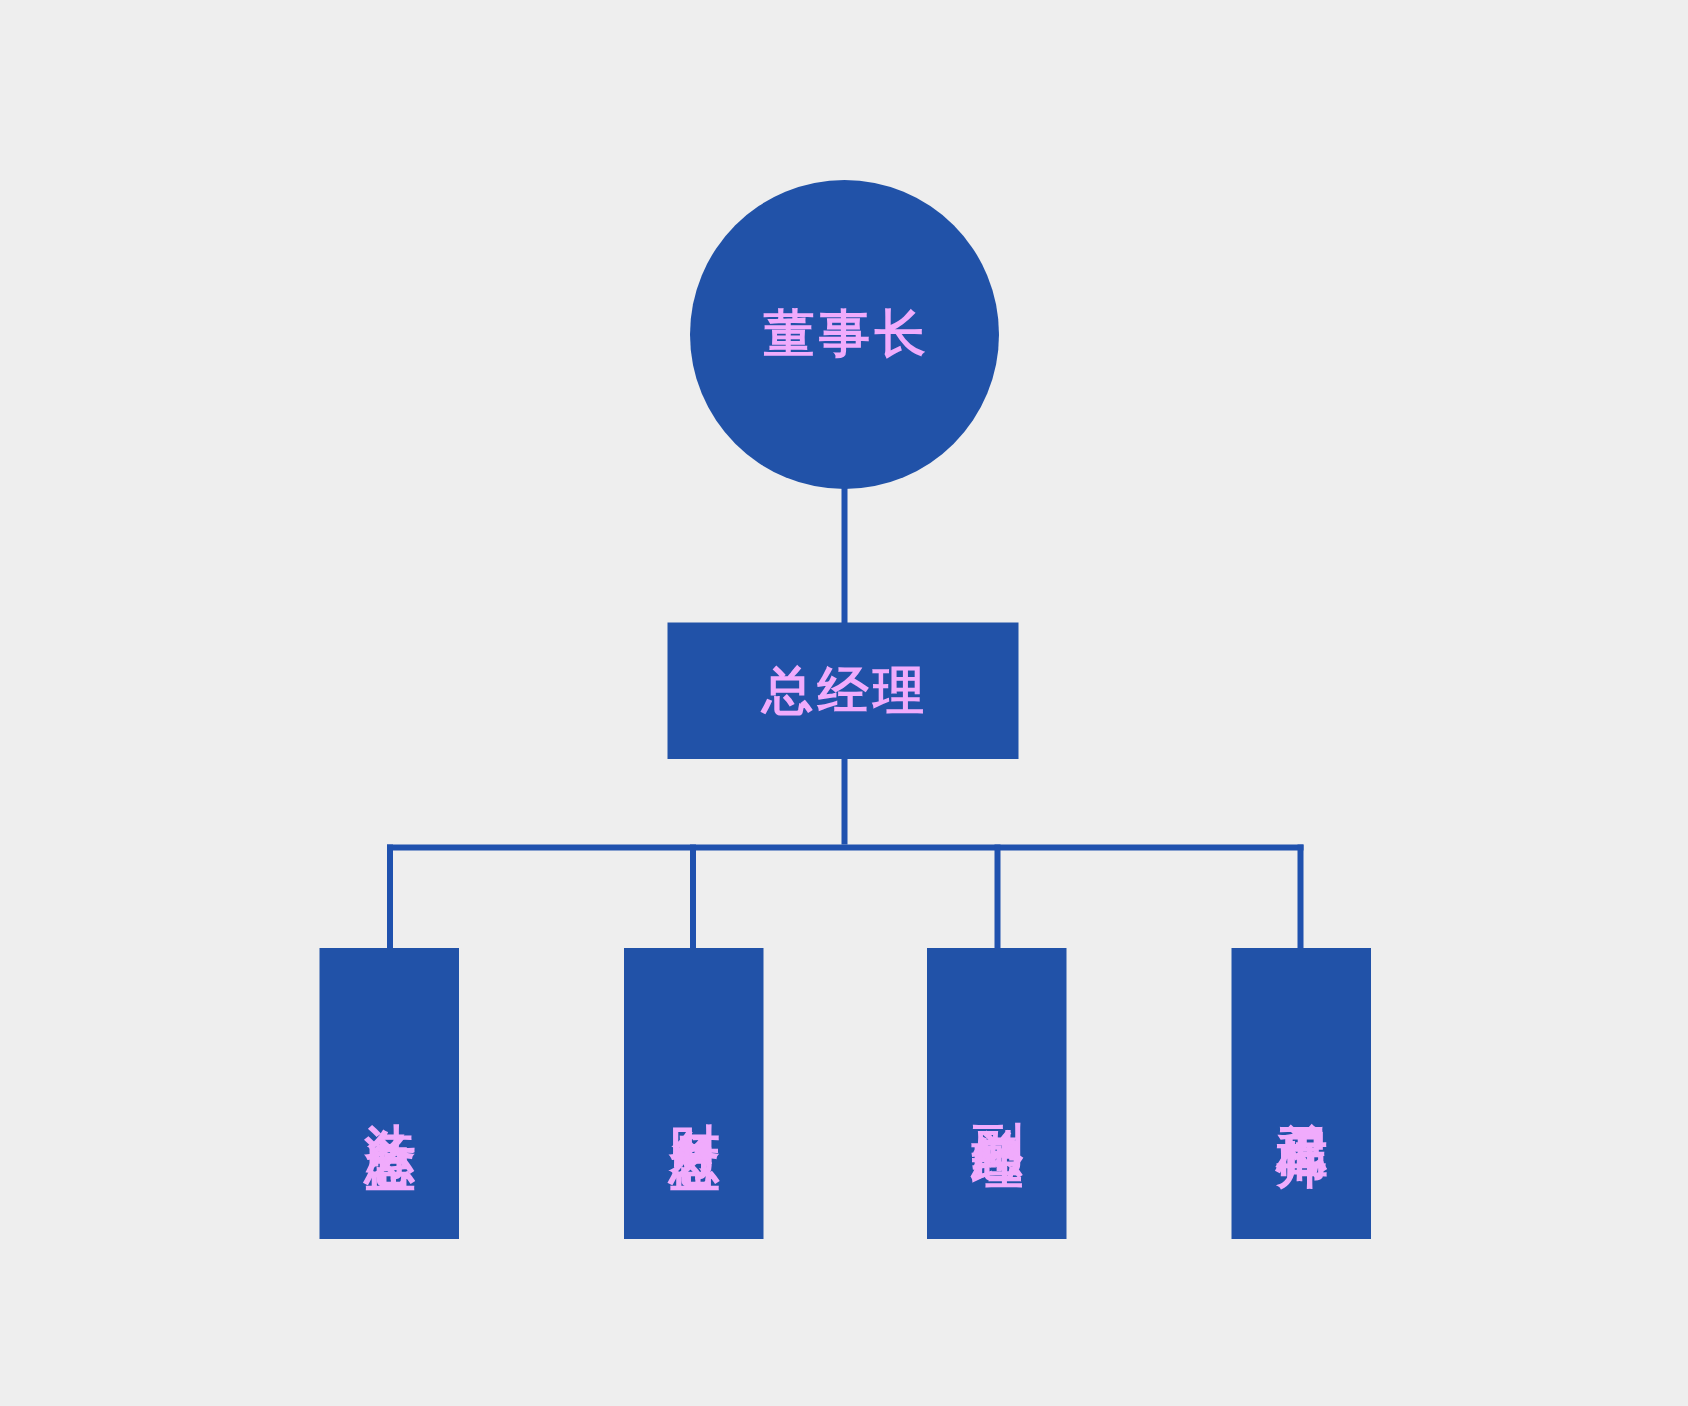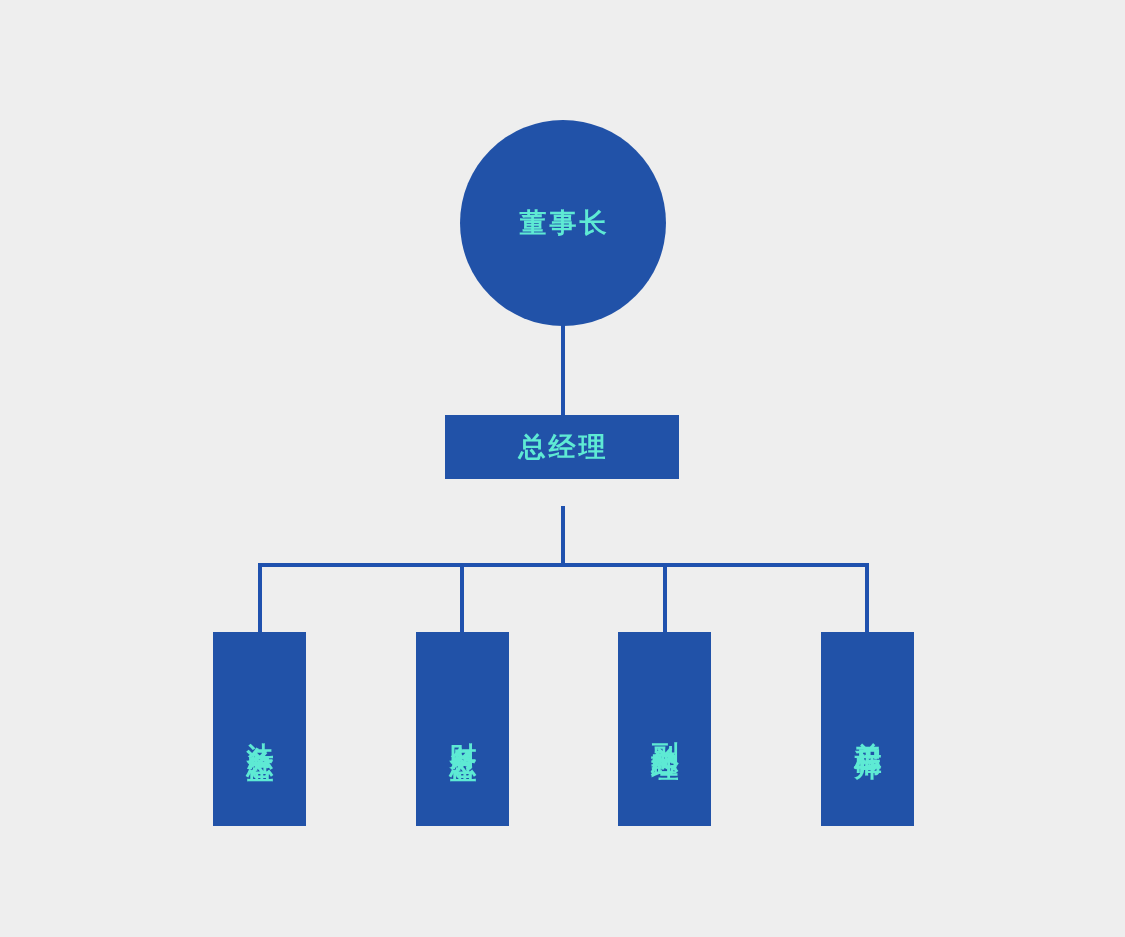"董事长" .node { color: #5eead4 -> #f0abfc; font-size: 27px -> 34px }
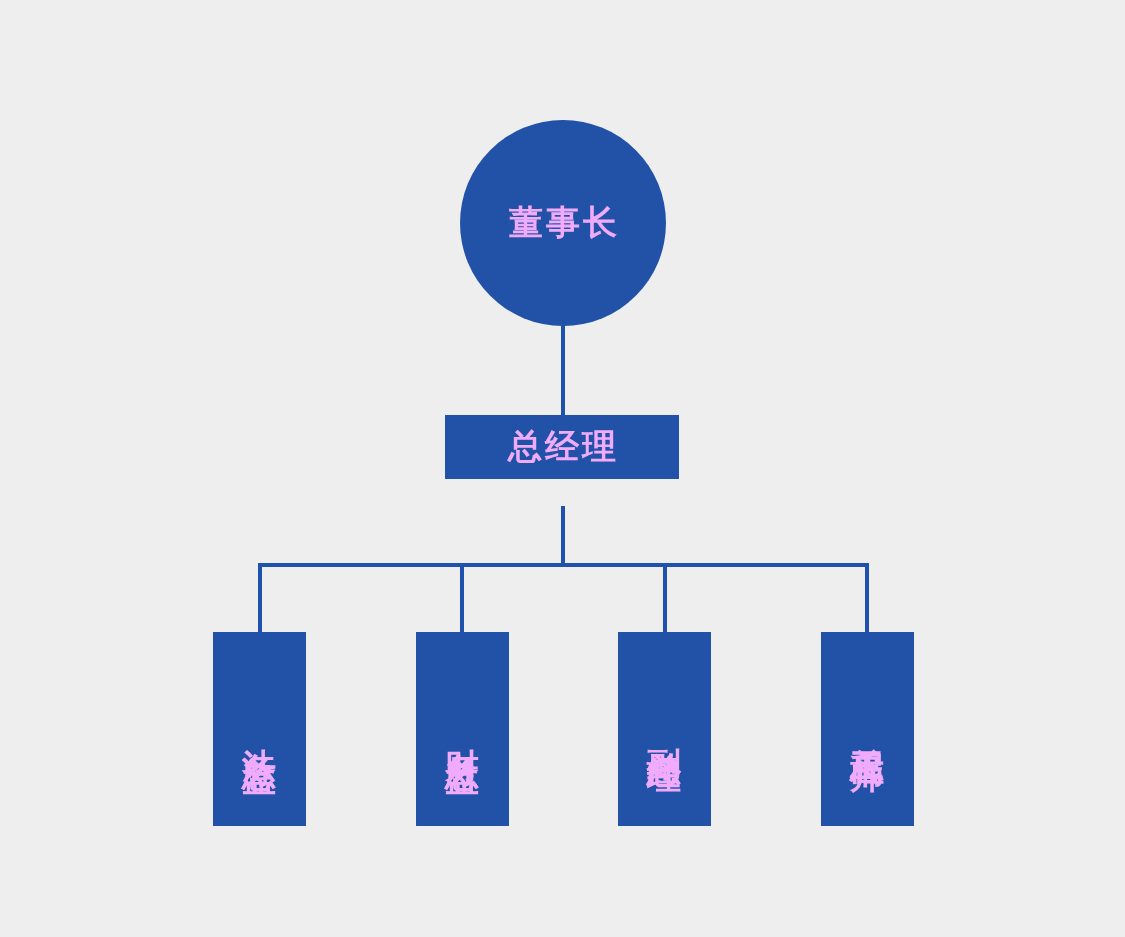"总经理" .node-rect-wide { height: 64px -> 91px }
